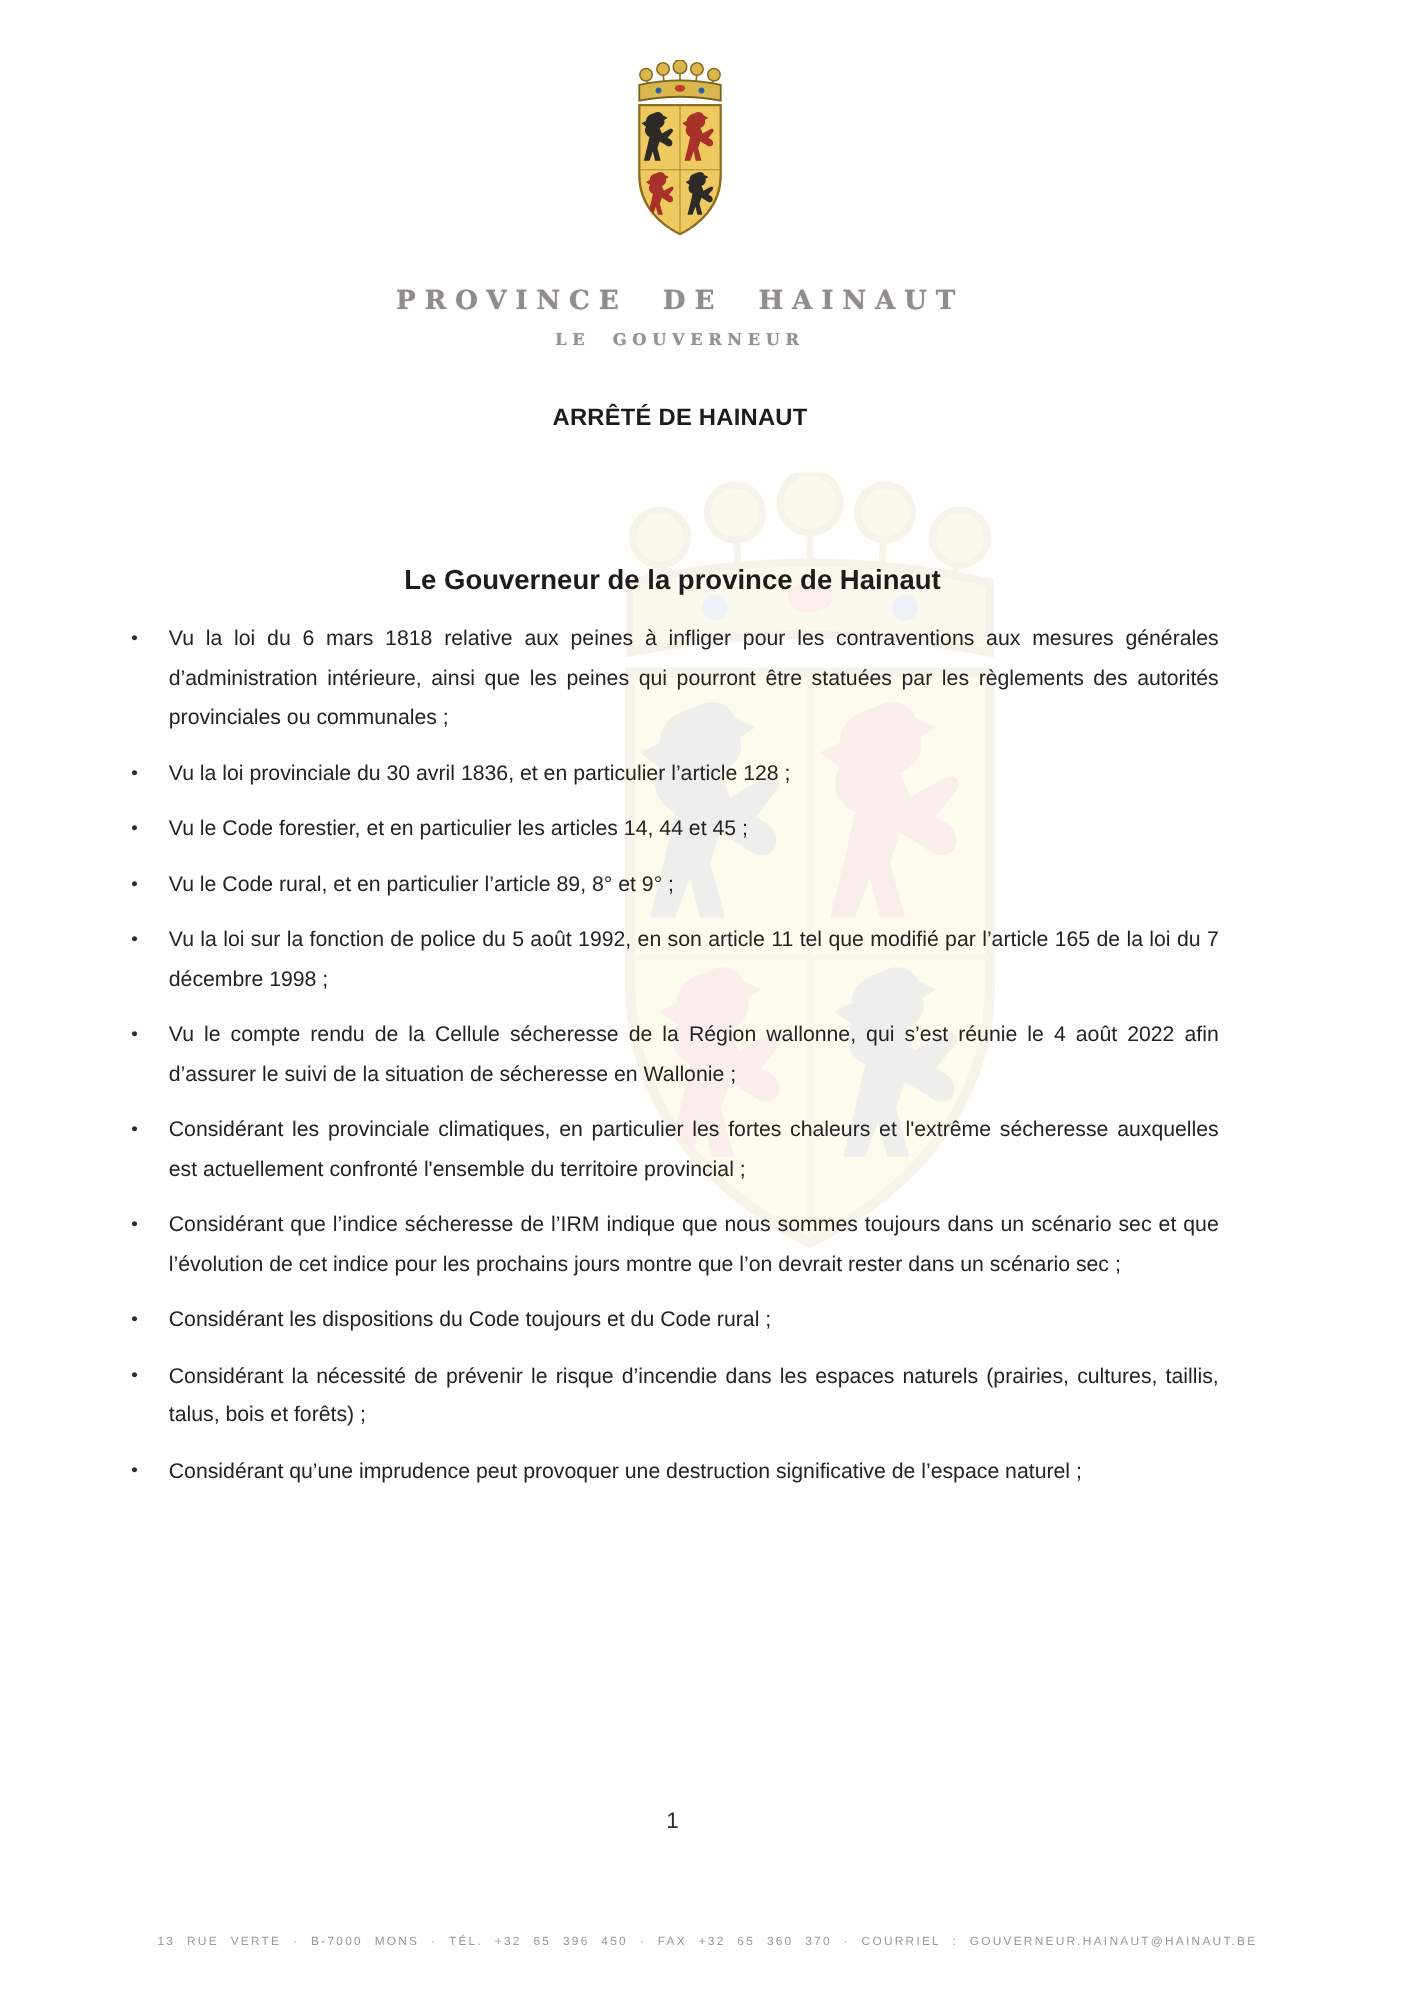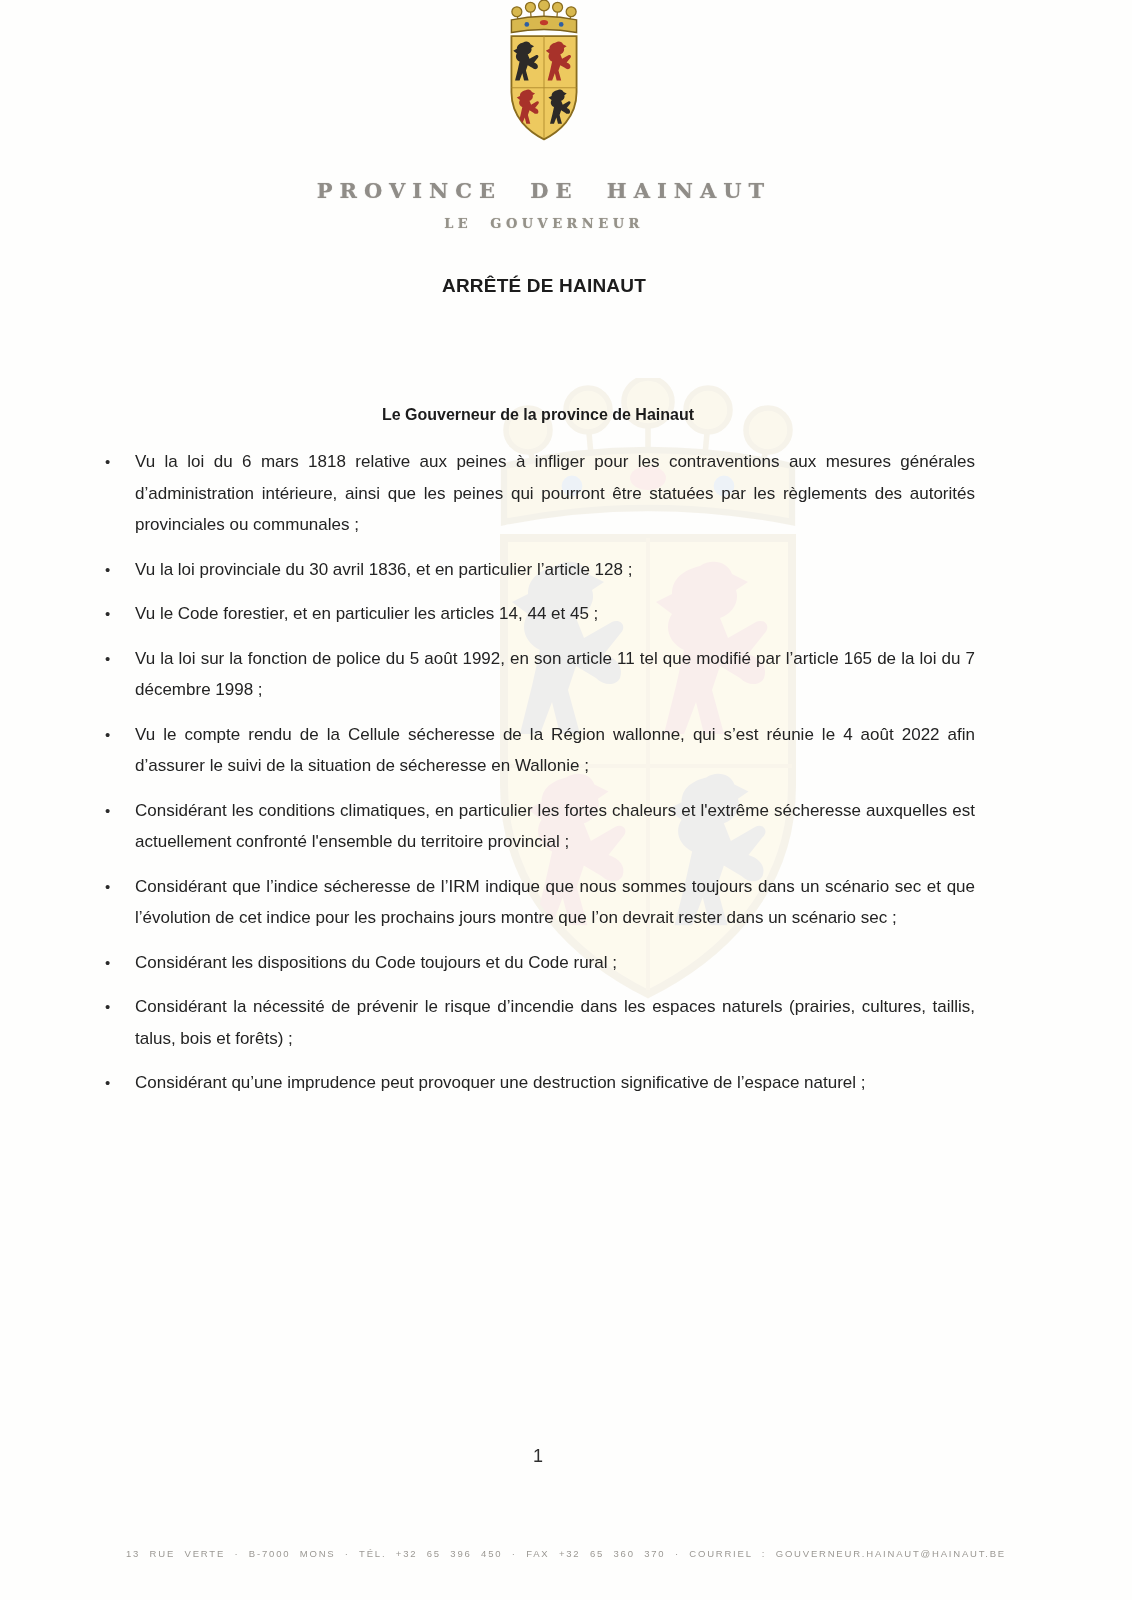"PROVINCE DE HAINAUT" .doc-header { padding-top: none -> 48px }
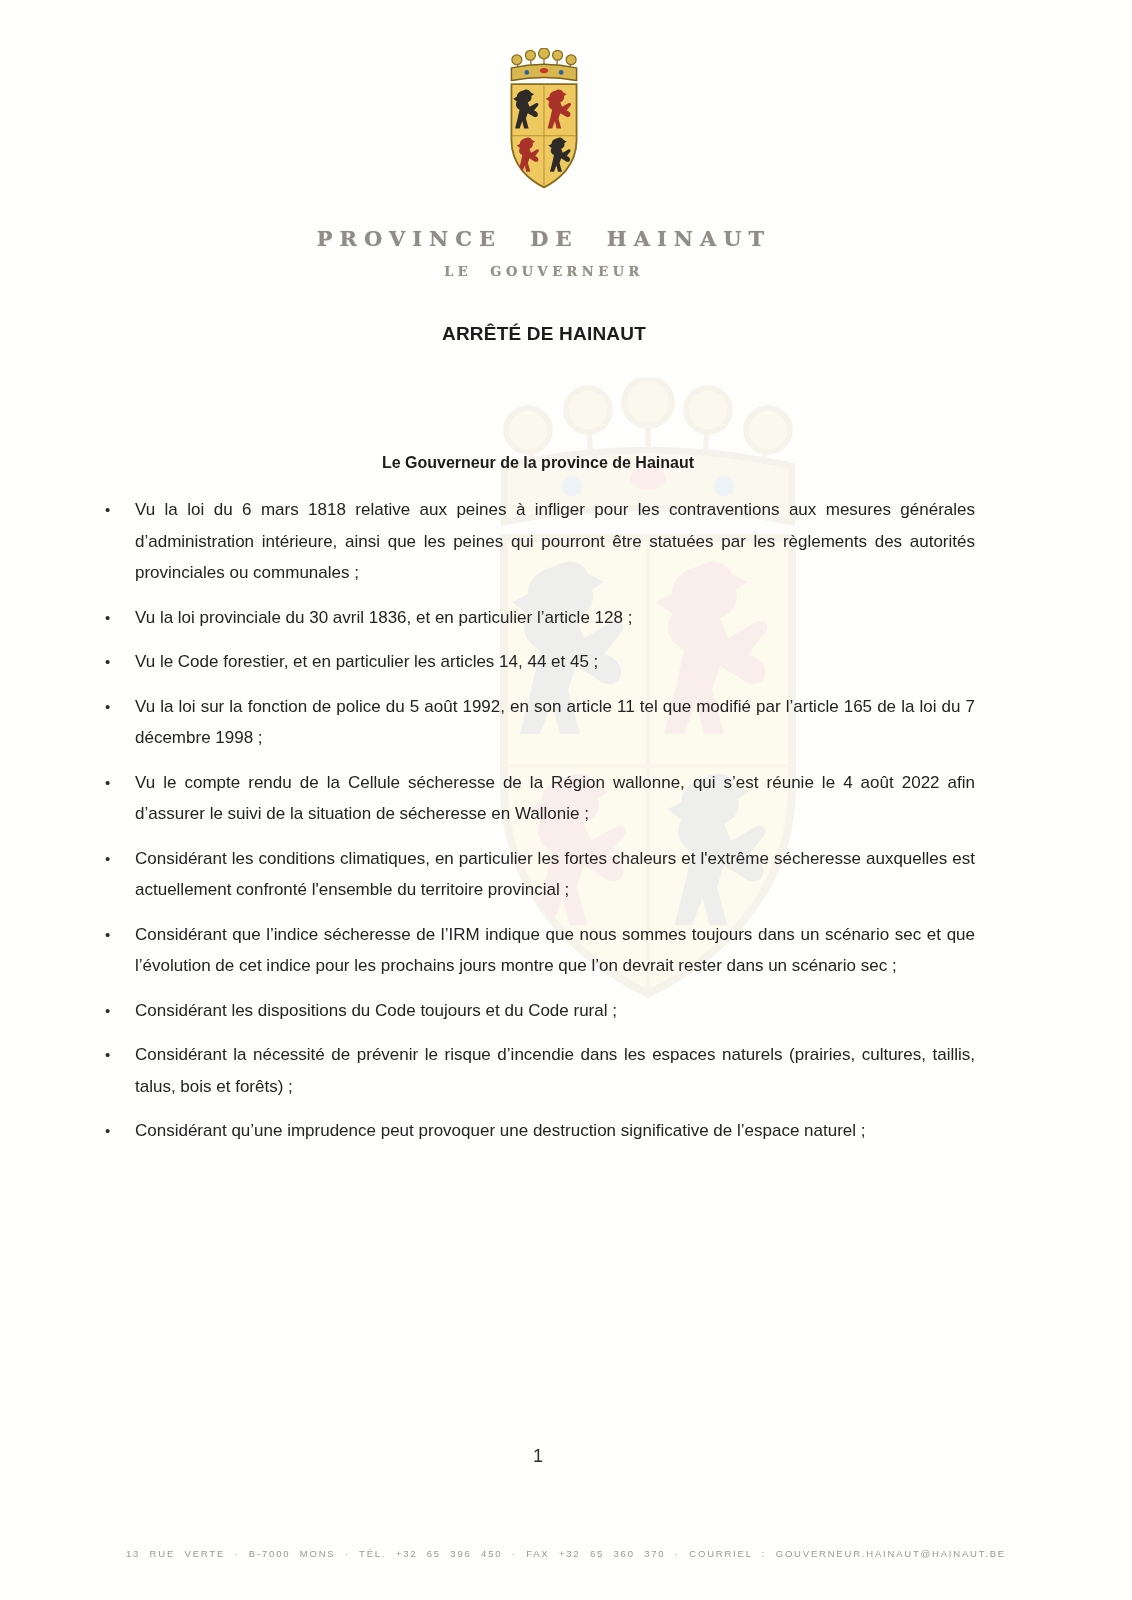"Le Gouverneur de la province" .intro-heading { font-size: 16px -> 22px }
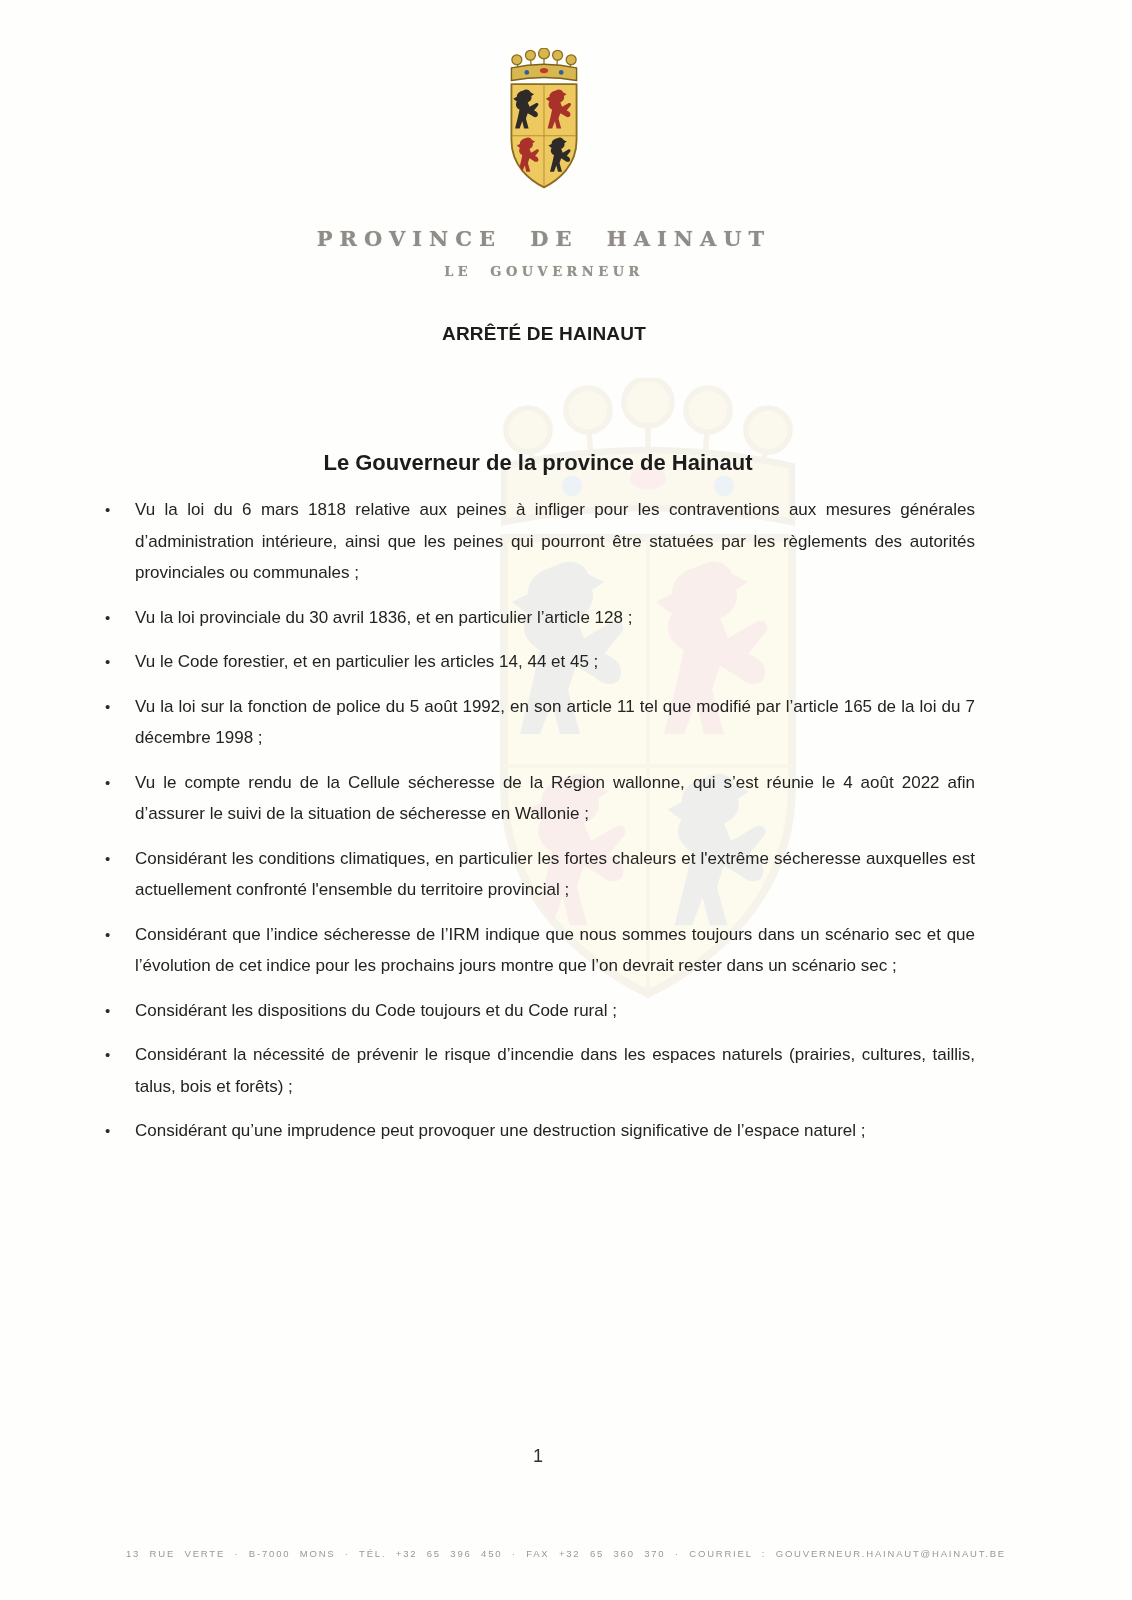"Vu le Code rural, et" li.clause { html: none -> <li><span>Vu le Code rural, et en particulier l’article 89, 8° et 9° ;</span></li> }
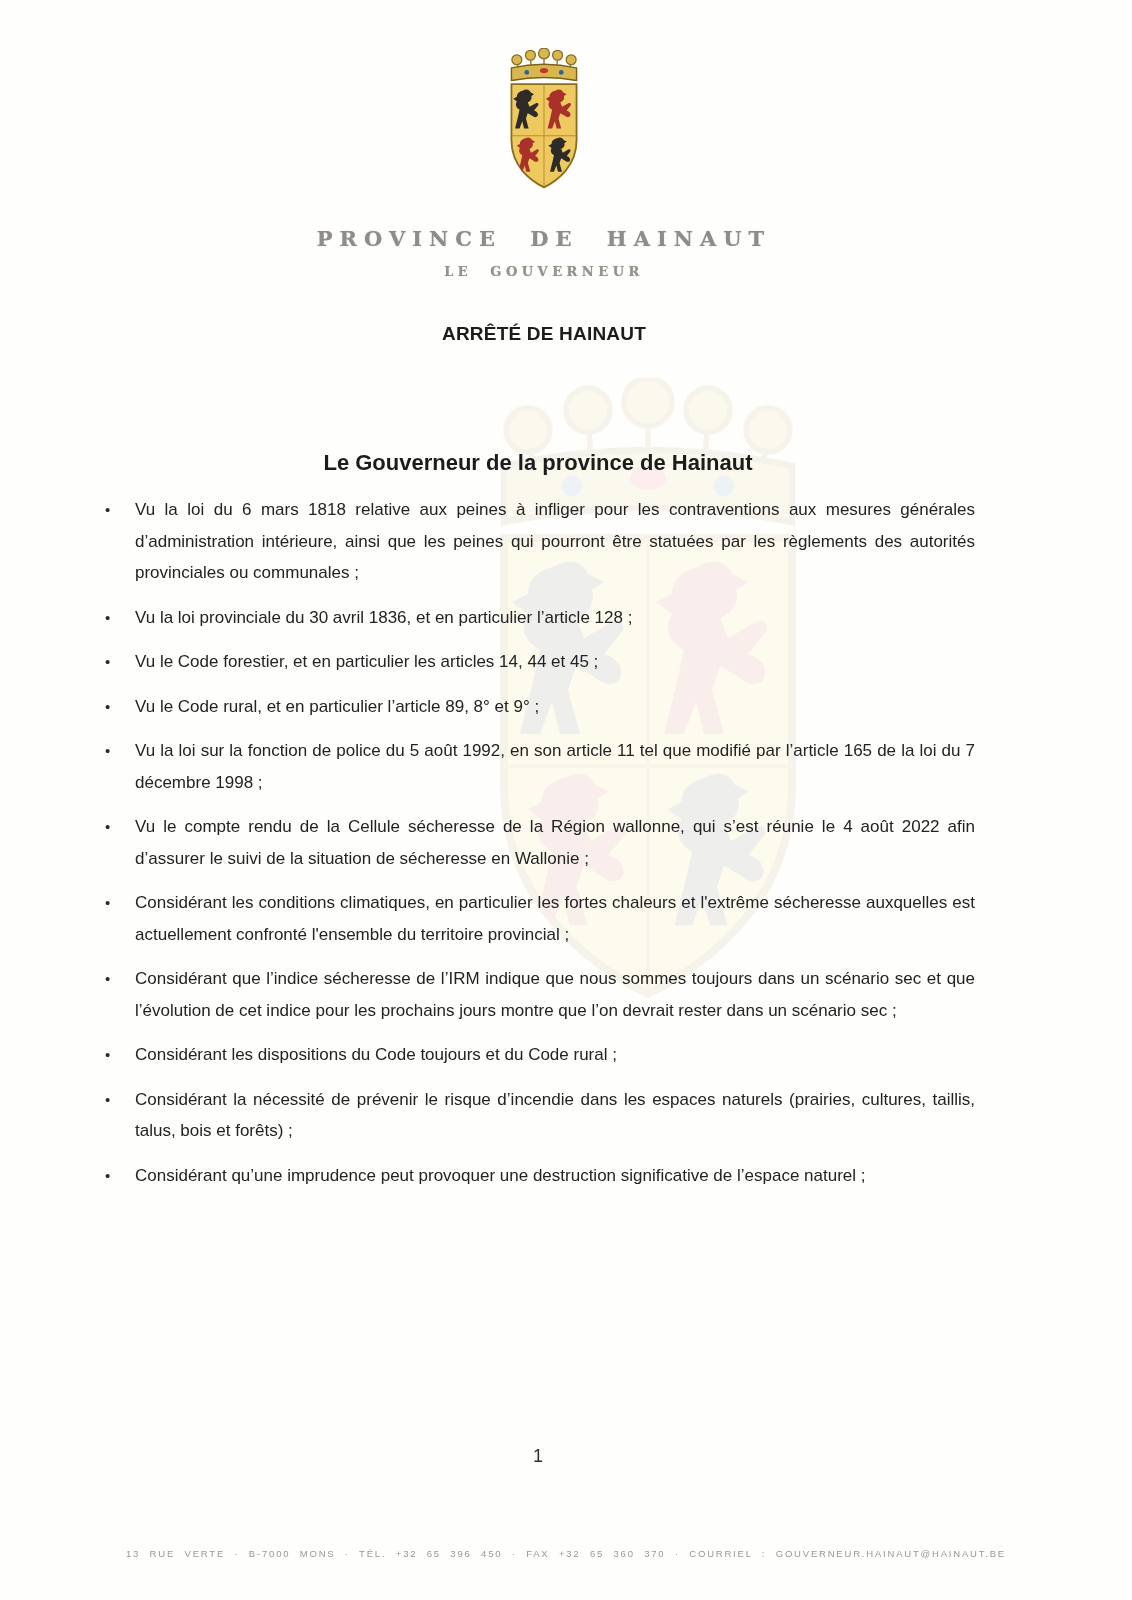"Considérant les conditions climatiques," span { text: conditions -> provinciale }
